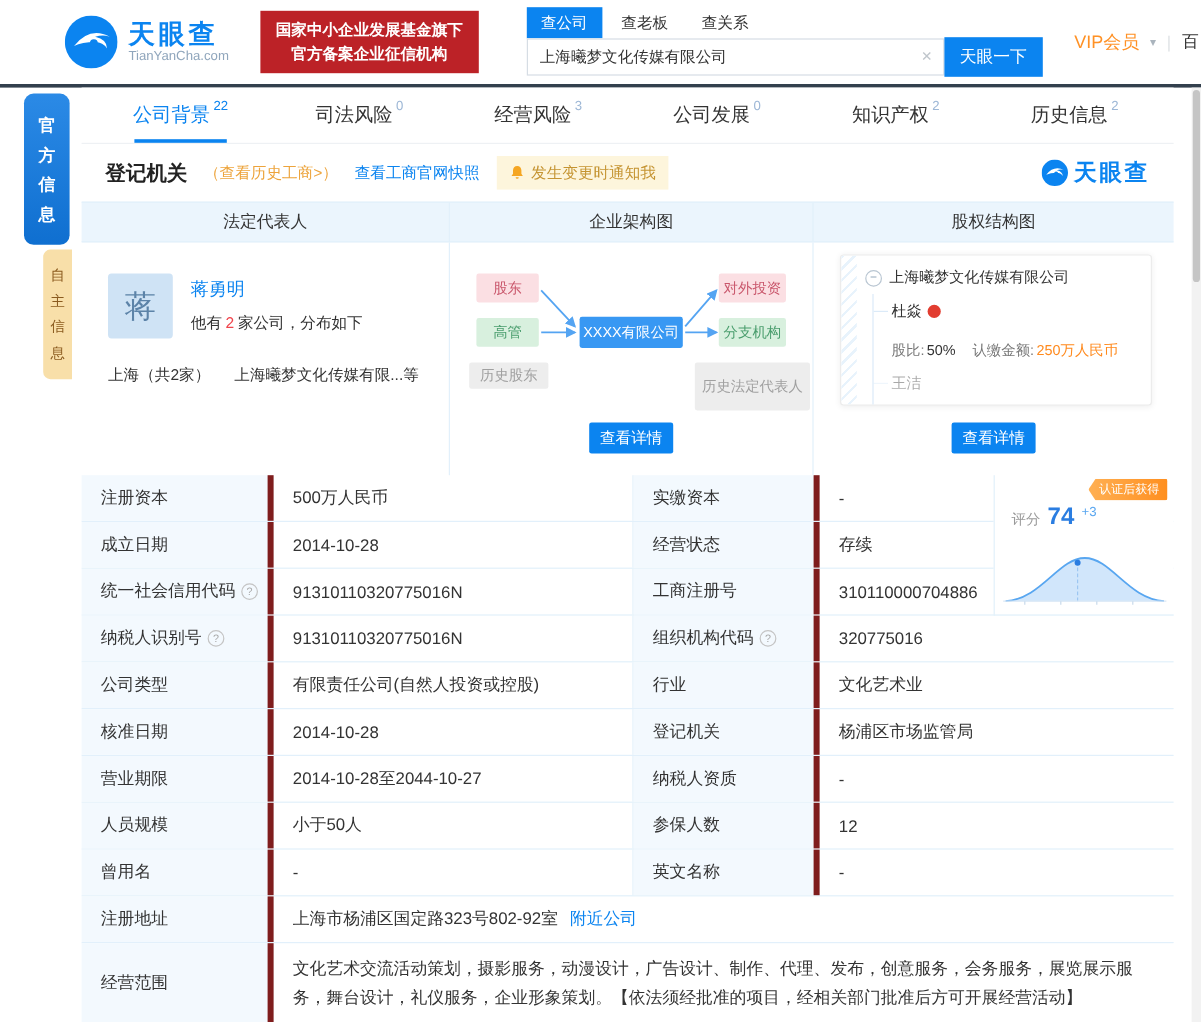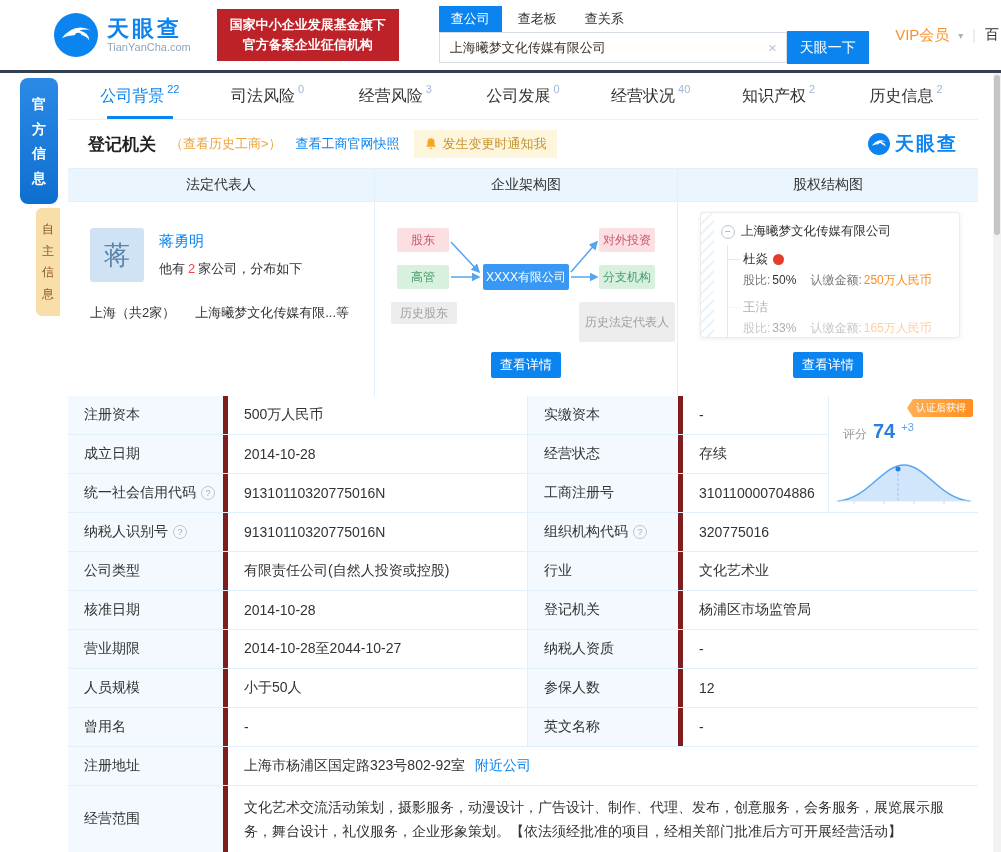"经营状况" div.tab { html: <div> <span>经营状况</span> <span>40</span> </div> -> none }
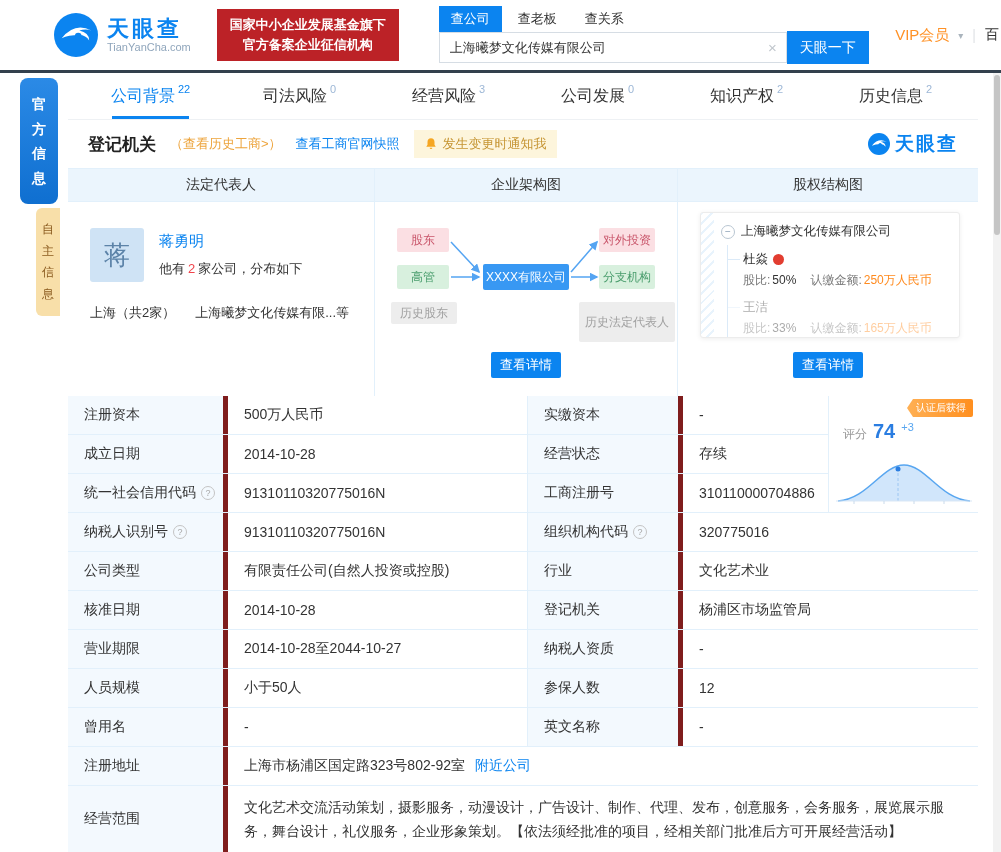"股比: 50% 认缴金额: 250万人民币" .h-meta { margin-top: 4px -> 16px }
